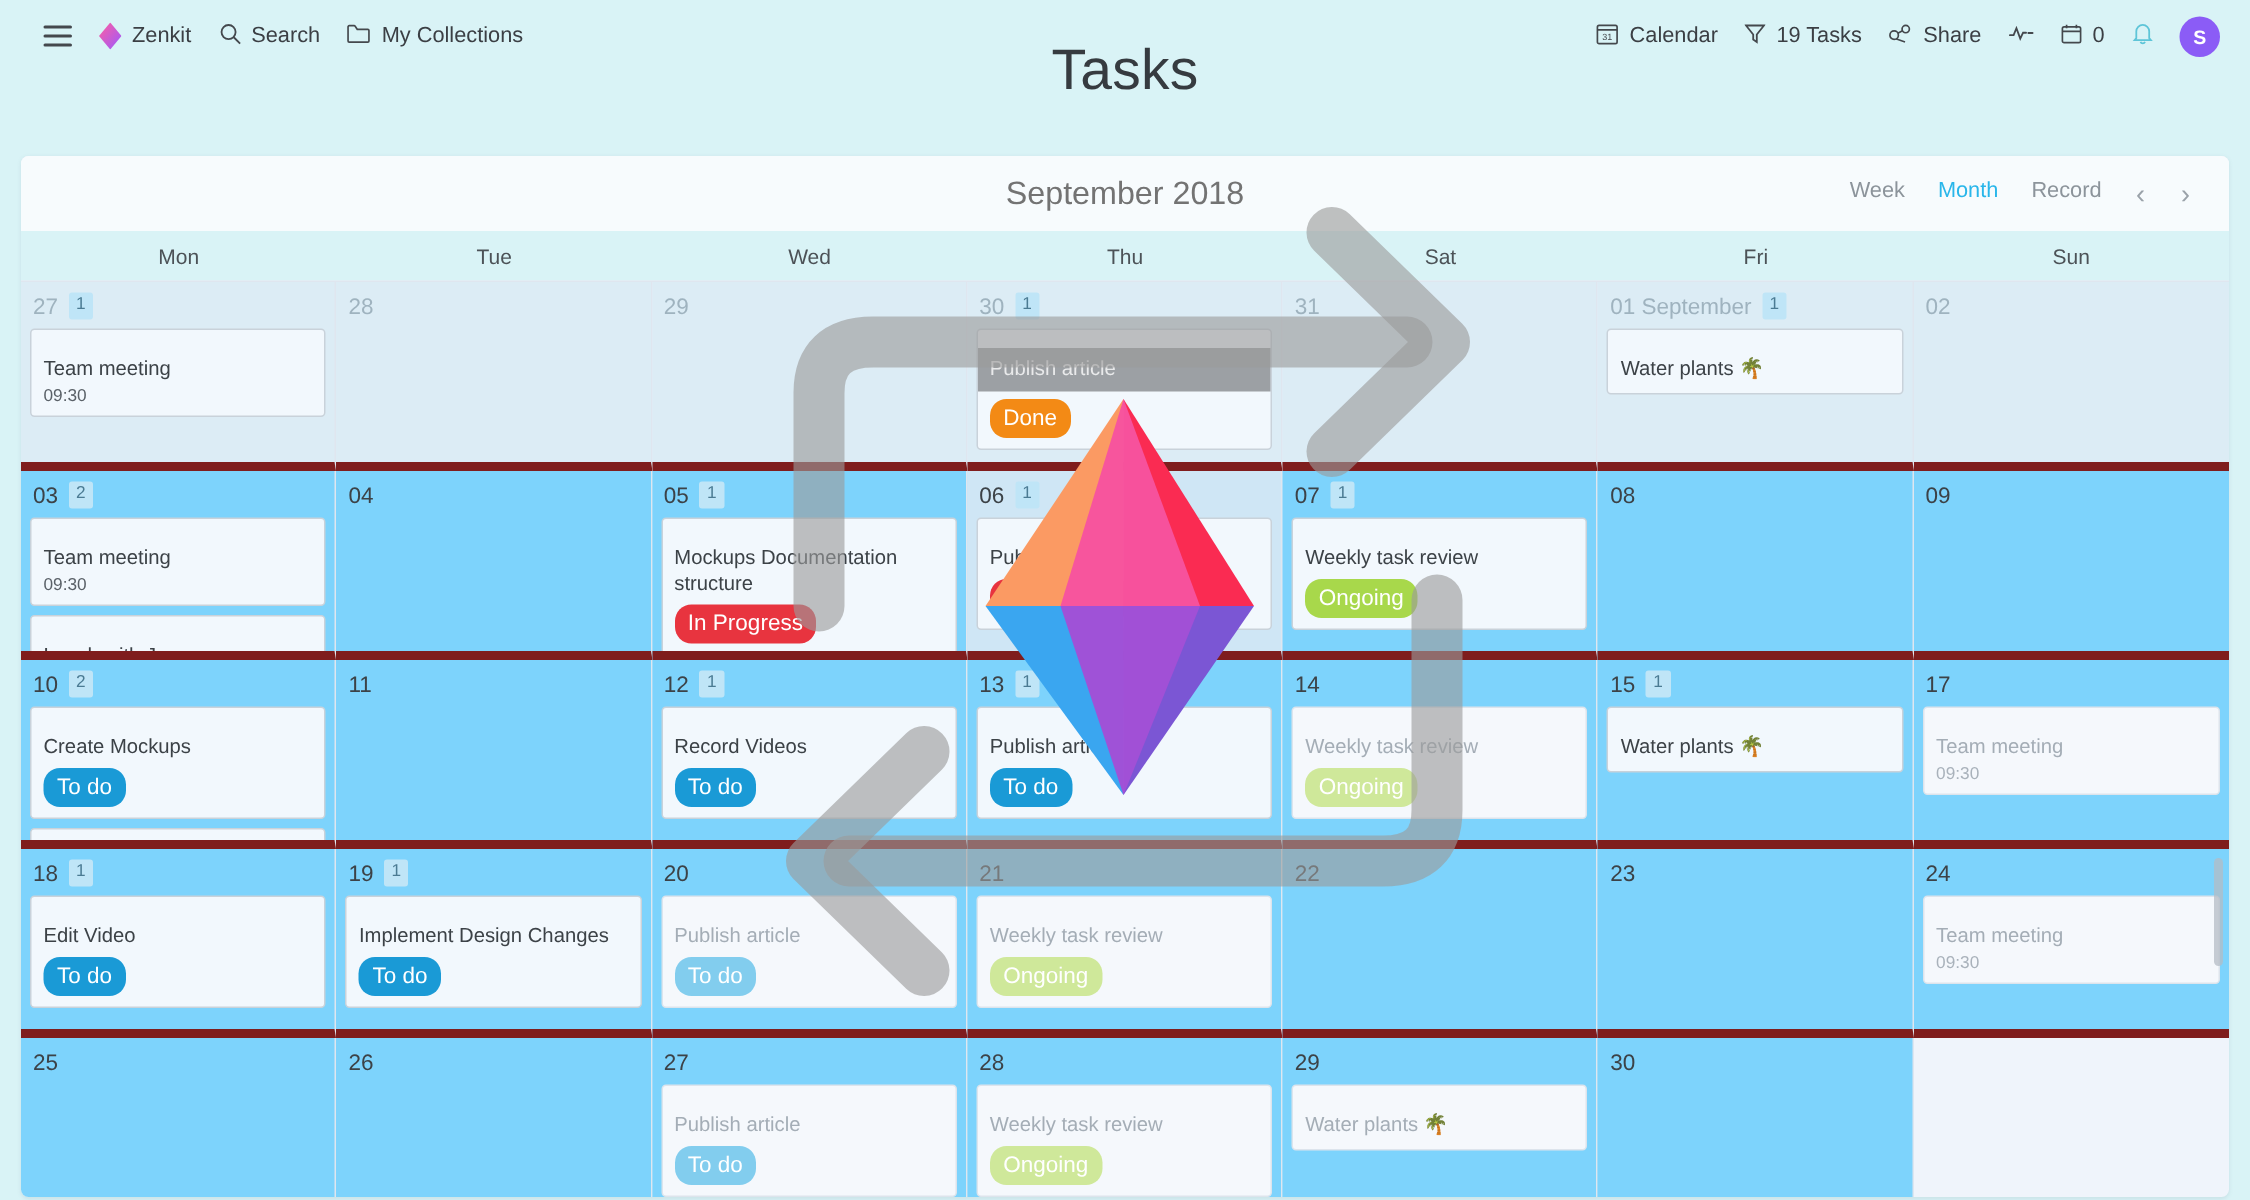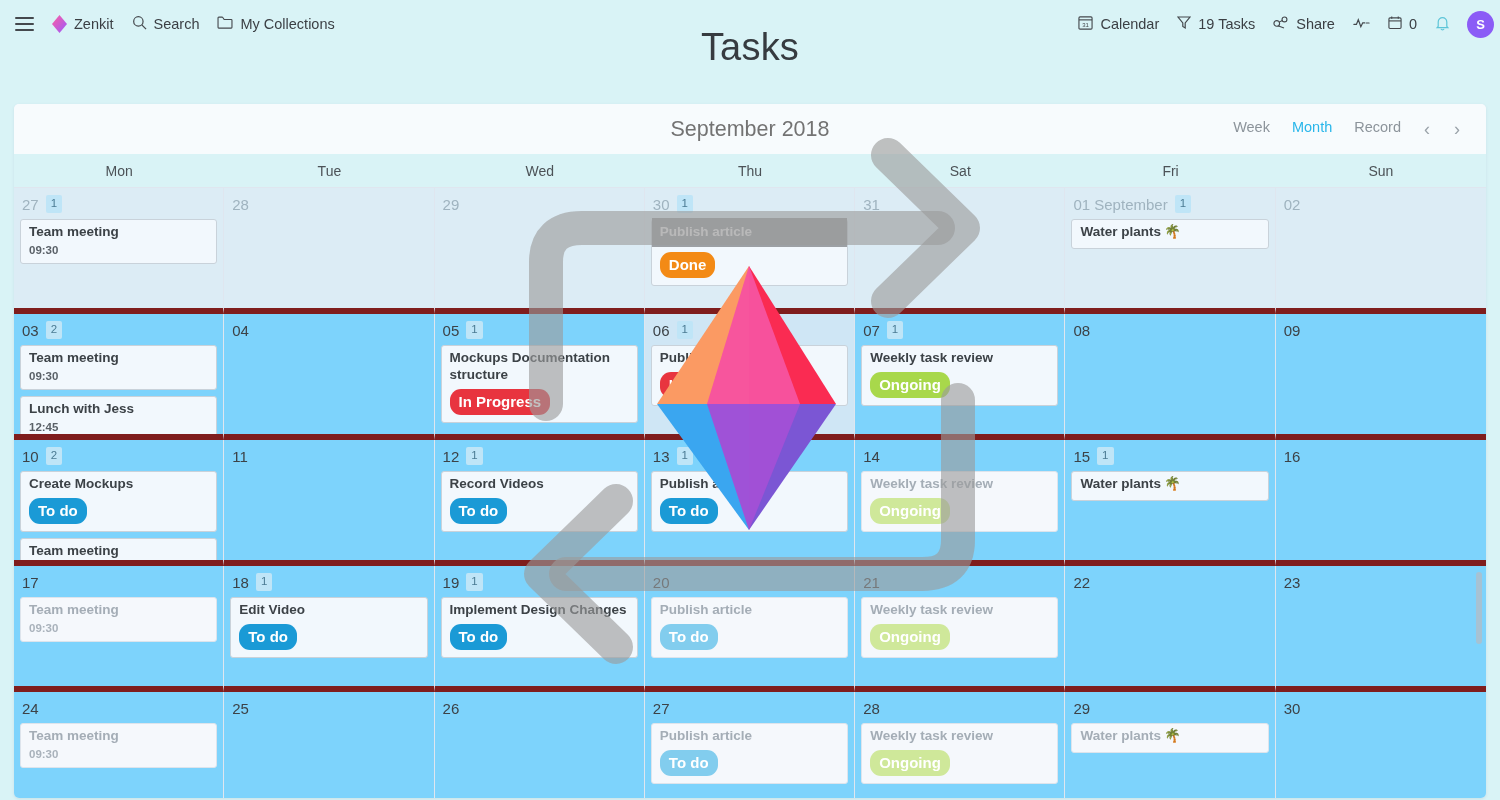"Zenkit" .topbar { padding: 0 6px -> 0 20px }
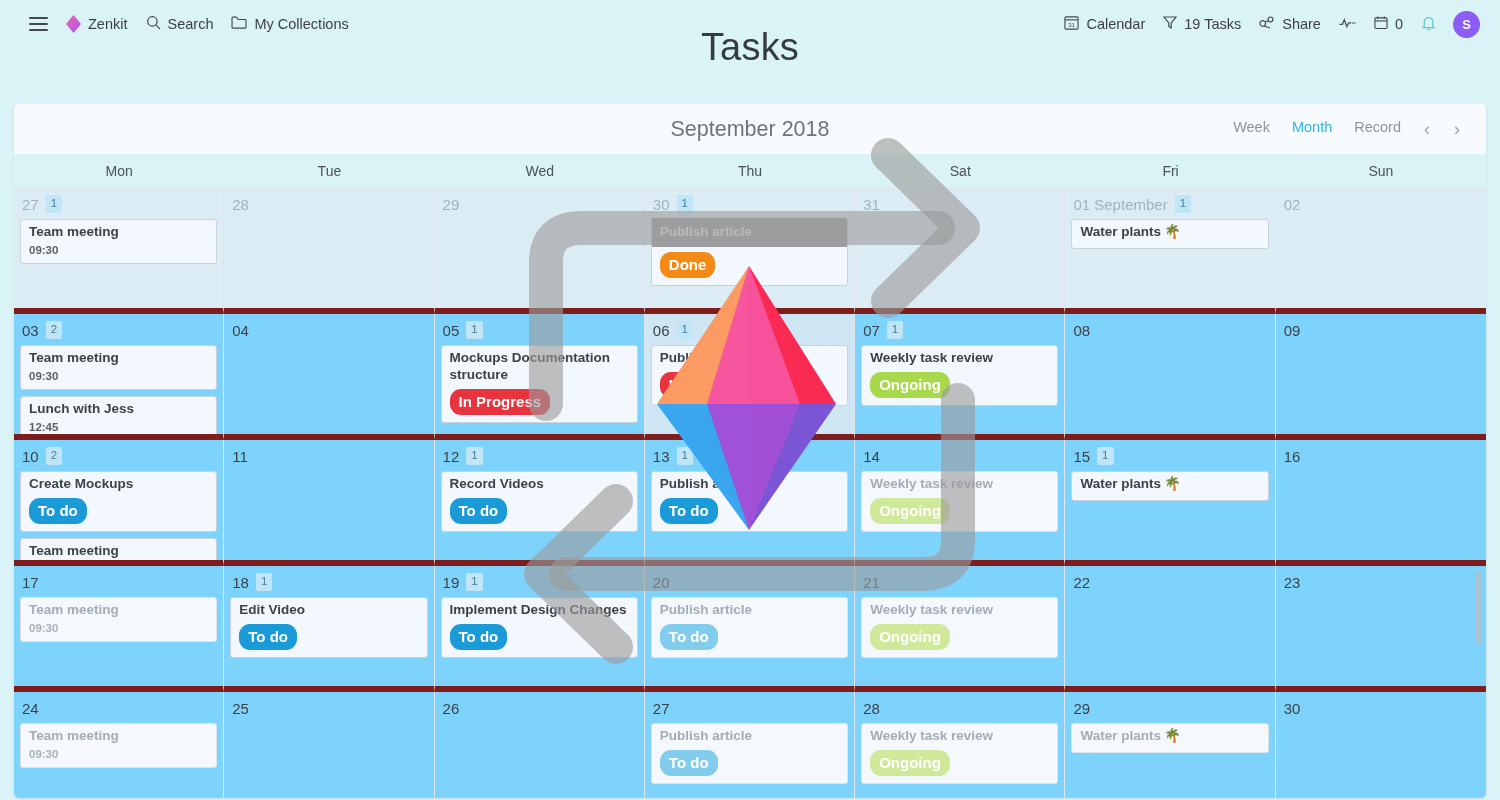"Team meeting" .ev { font-weight: bold -> none; padding: 4px 8px 7px 8px -> 18px 8px 7px 8px }
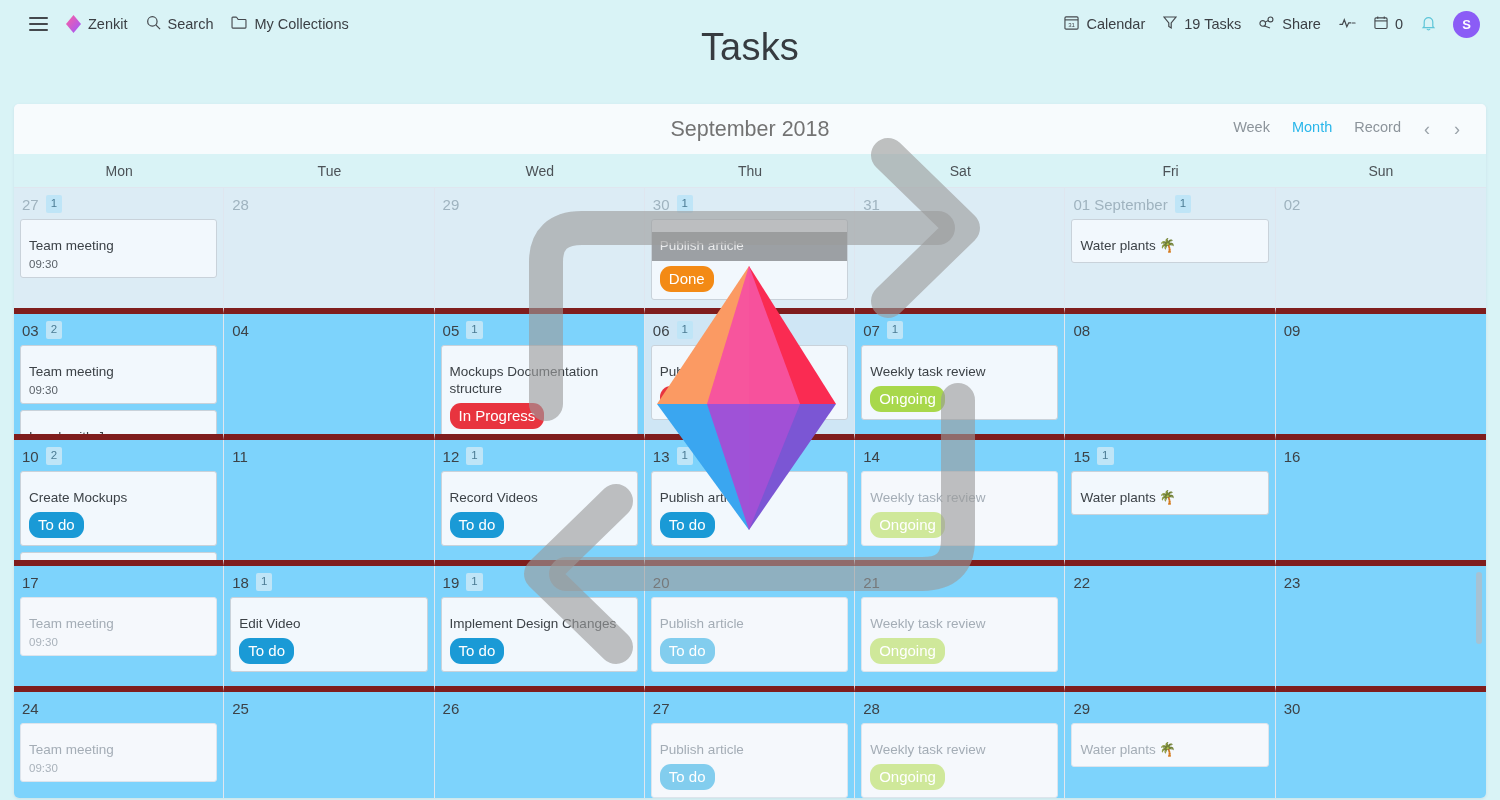"16" div.cell { html: <div> <div> <span>16</span> </div> </div> -> none }
